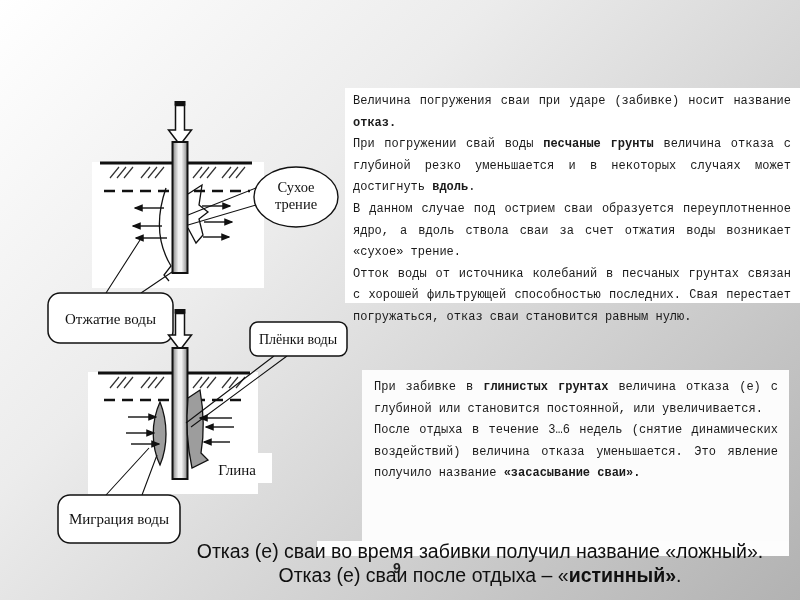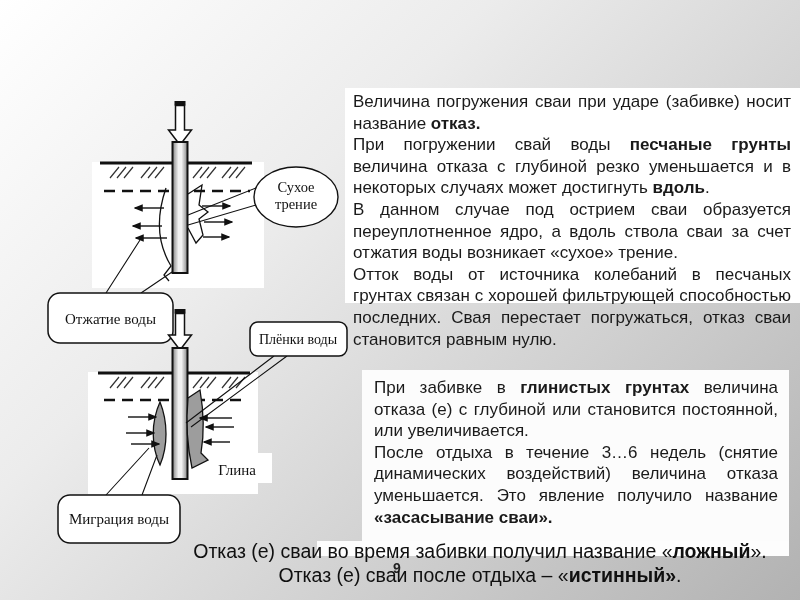"Величина погружения сваи при ударе" .textblock { font-family: none -> Liberation Mono, monospace; font-size: 17px -> 12px }
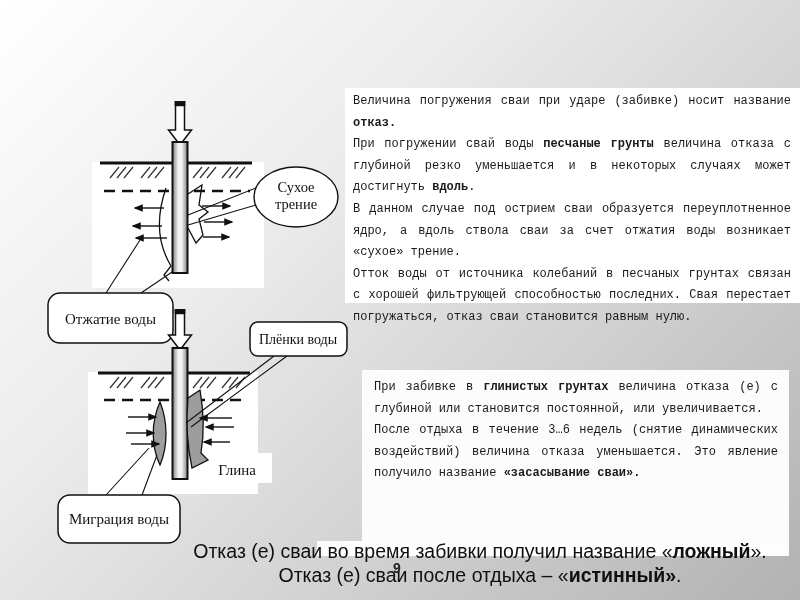"ложный" span { font-weight: bold -> normal }
